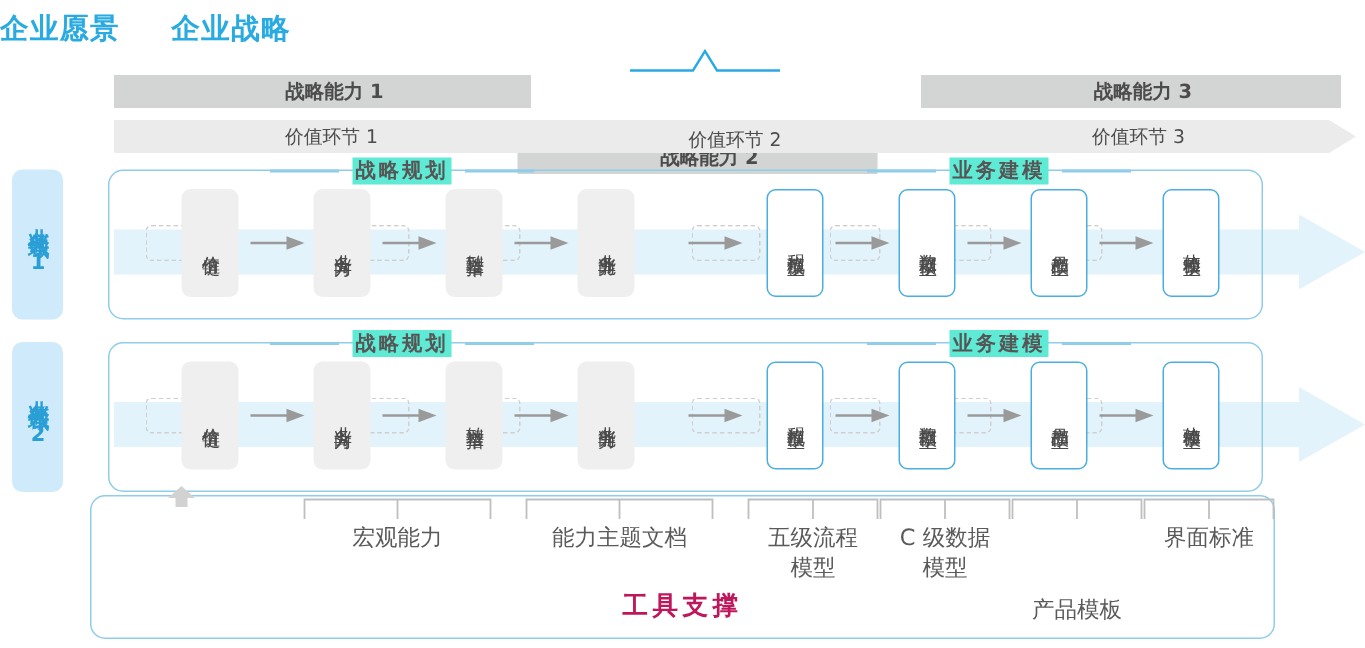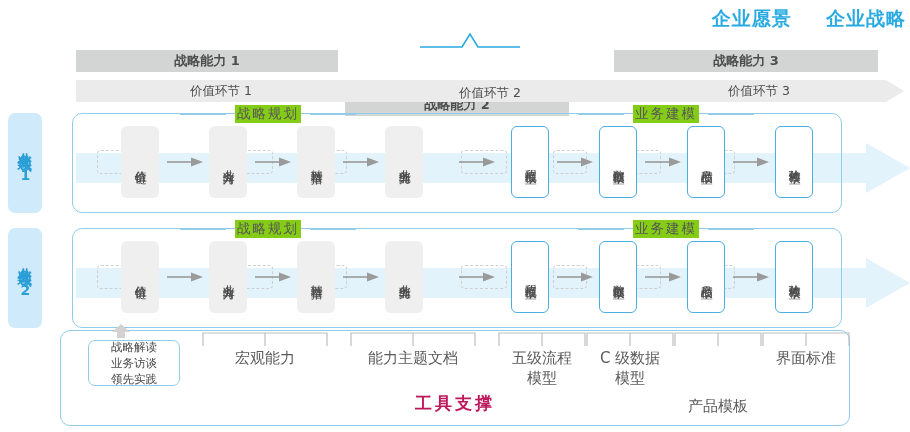"企业愿景 企业战略" .title-row { text-align: right -> left }
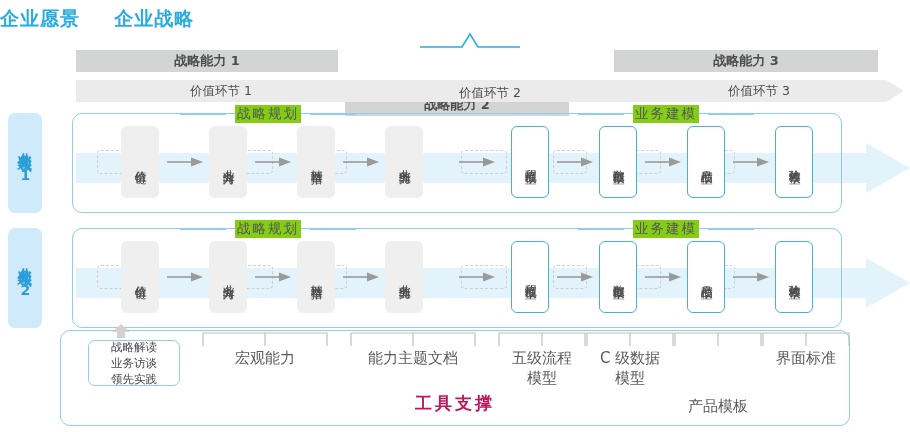"战略能力 1" .cap-bar { padding-left: none -> 16px }
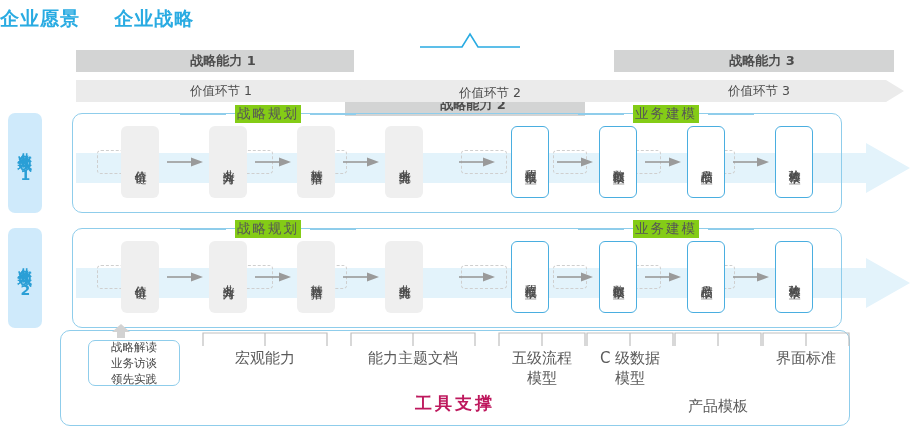"战略规划" .sec-cap .txt { background: #84cc16 -> #5eead4; font-weight: normal -> bold }
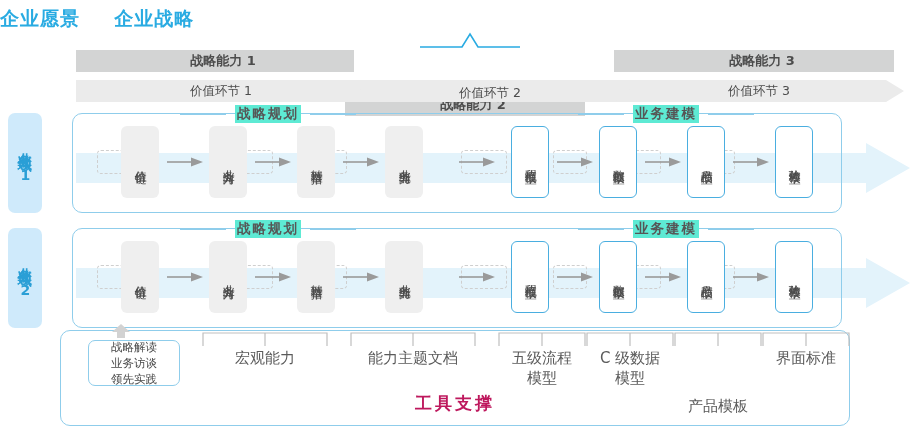"战略解读" div.tagbox { html: <div> <div> <div>战略解读</div> <div>业务访谈</div> <div>领先实践</div> </div> </div> -> none }
